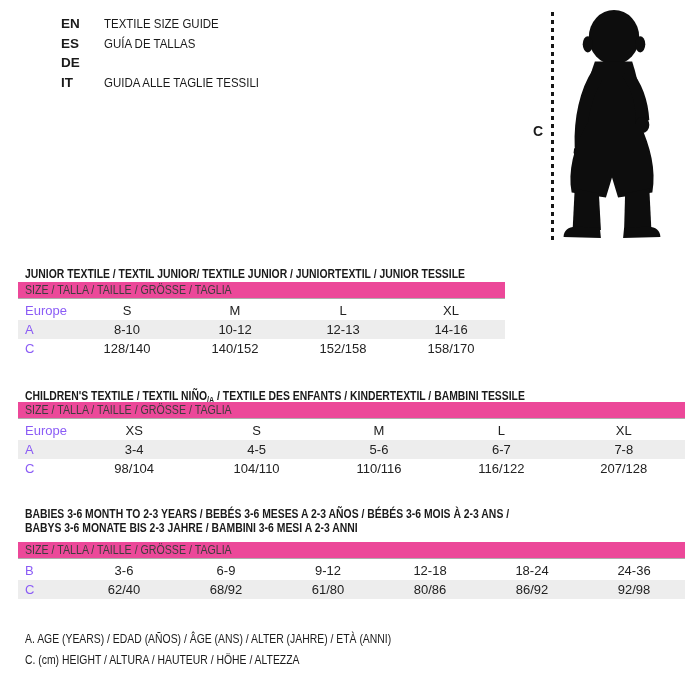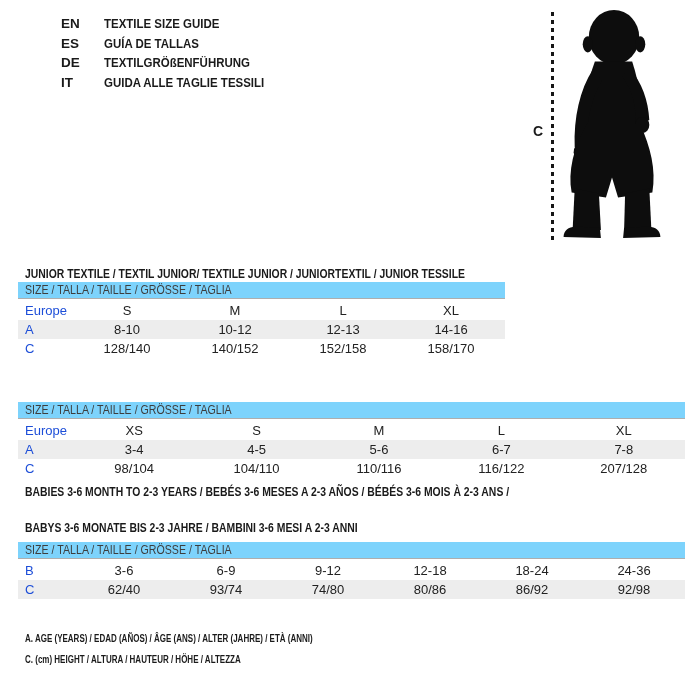"TEXTILE SIZE GUIDE" .lang-title { font-weight: bold -> normal }
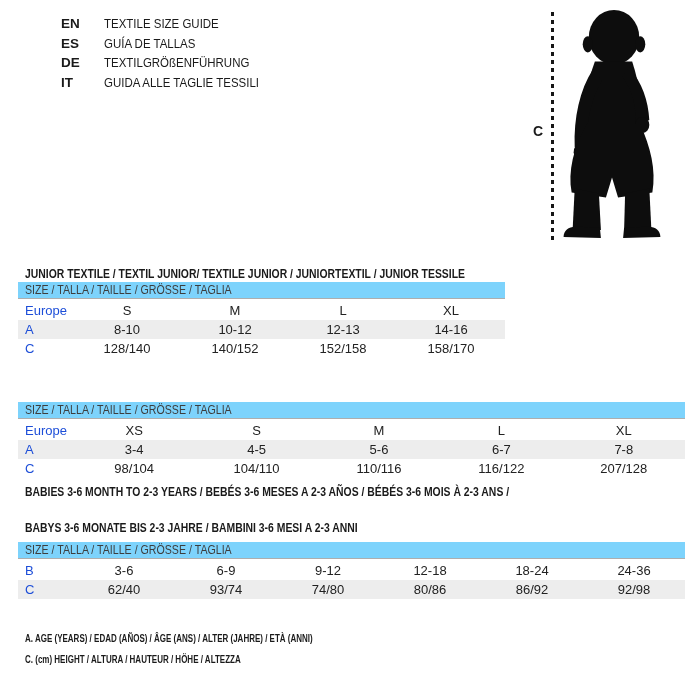"TEXTILGRÖßENFÜHRUNG" span.lang-title { html: <span><span>TEXTILGRÖßENFÜHRUNG</span></span> -> none }
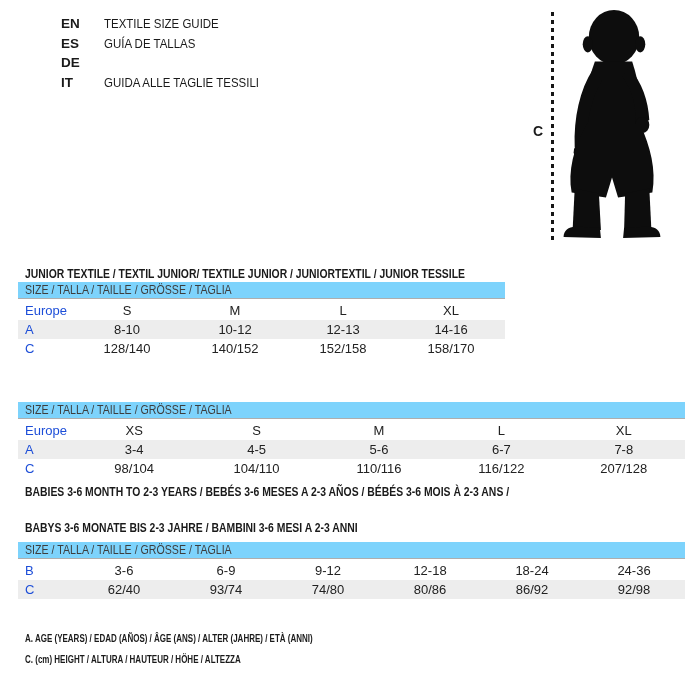"SIZE / TALLA / TAILLE" .band { background: #7dd3fc -> #ec4899 }
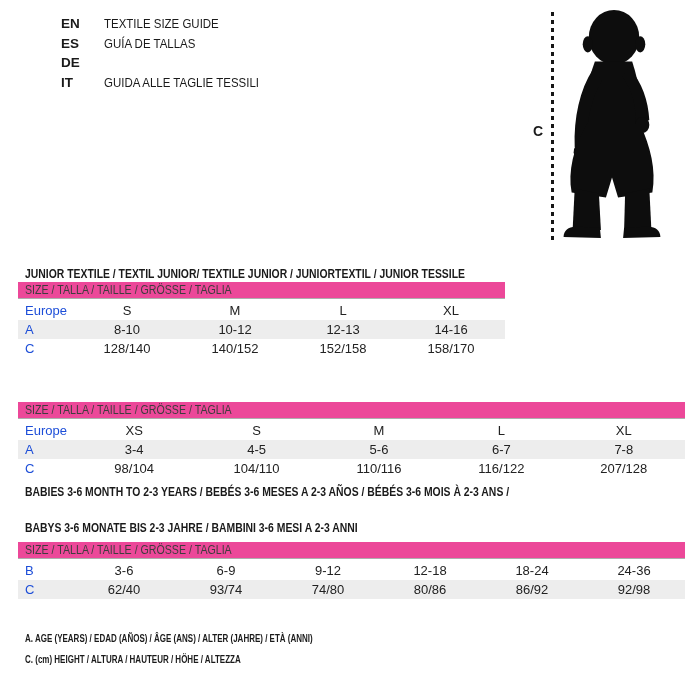"Europe" td.lbl { color: #1d4ed8 -> #8b5cf6 }
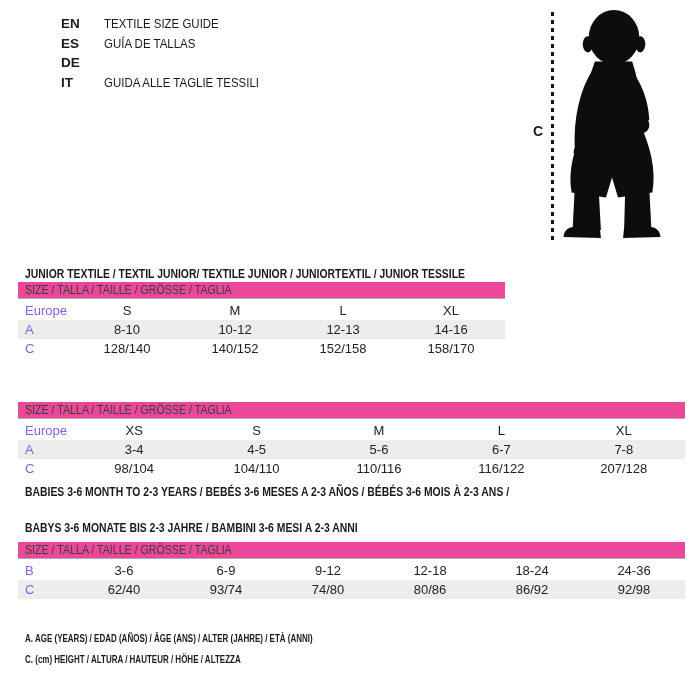"CHILDREN'S TEXTILE / TEXTIL NIÑO/A" div.section-title { html: none -> <div> <span><span>CHILDREN'S TEXTILE / TEXTIL NIÑO</span><span>/A</span><span> / TEXTILE DES ENFANTS / KINDERTEXTIL / BAMBINI TESSILE</span></span> </div> }
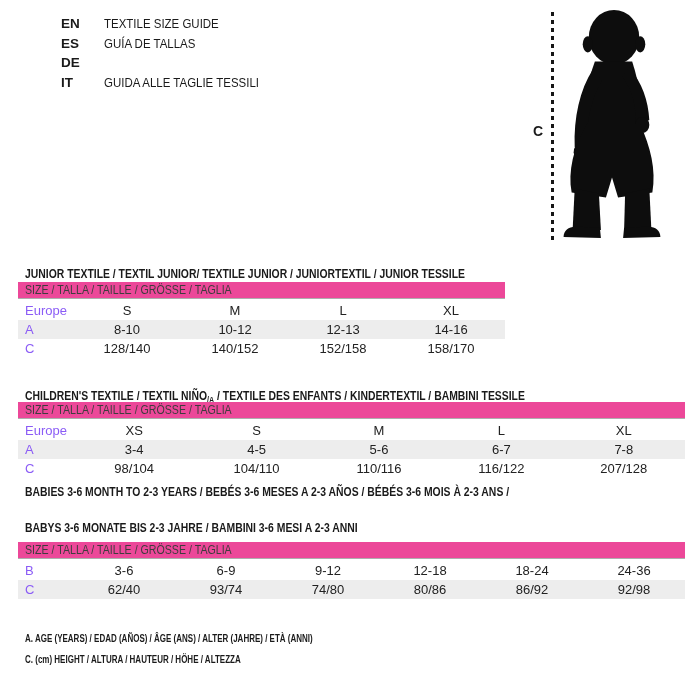"BABIES 3-6 MONTH TO 2-3" div.section-title { top: 468px -> 490px }
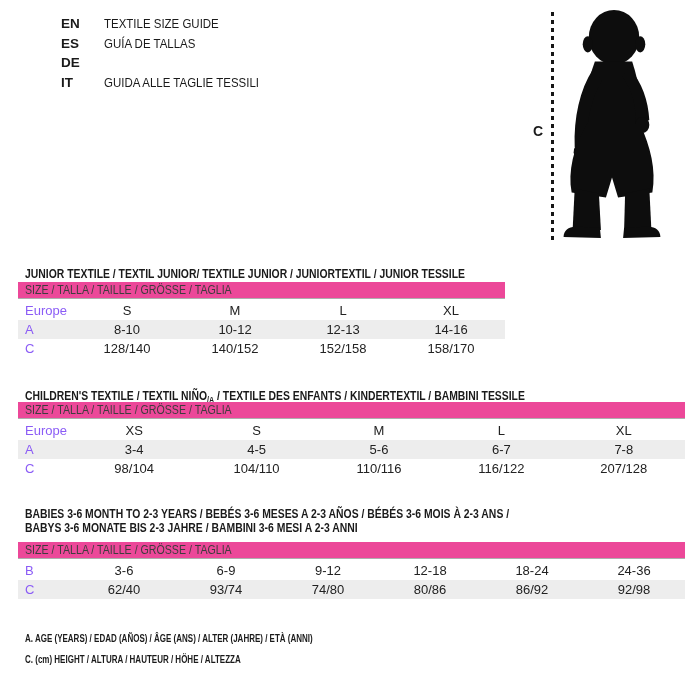"93/74" td { text: 93/74 -> 68/92 }
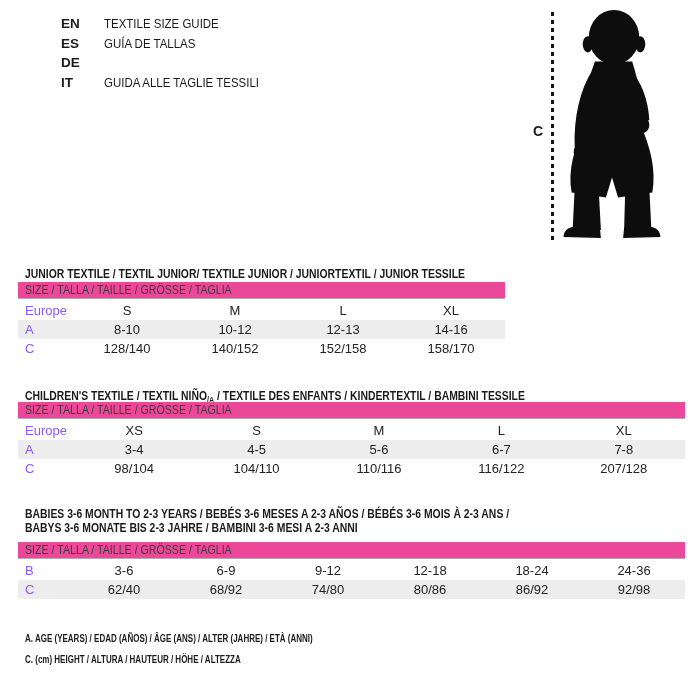"74/80" td { text: 74/80 -> 61/80 }
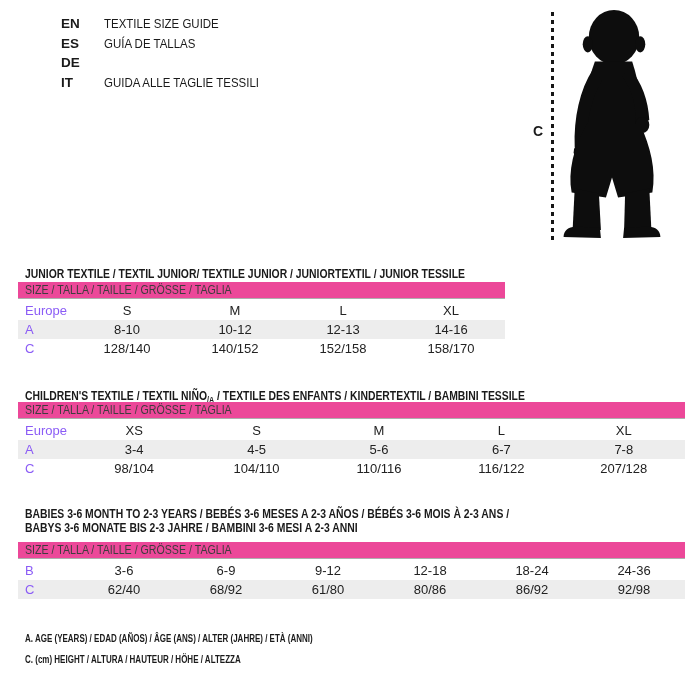"A. AGE (YEARS) / EDAD" .footnote { font-size: 10px -> 13px; font-weight: bold -> normal }
